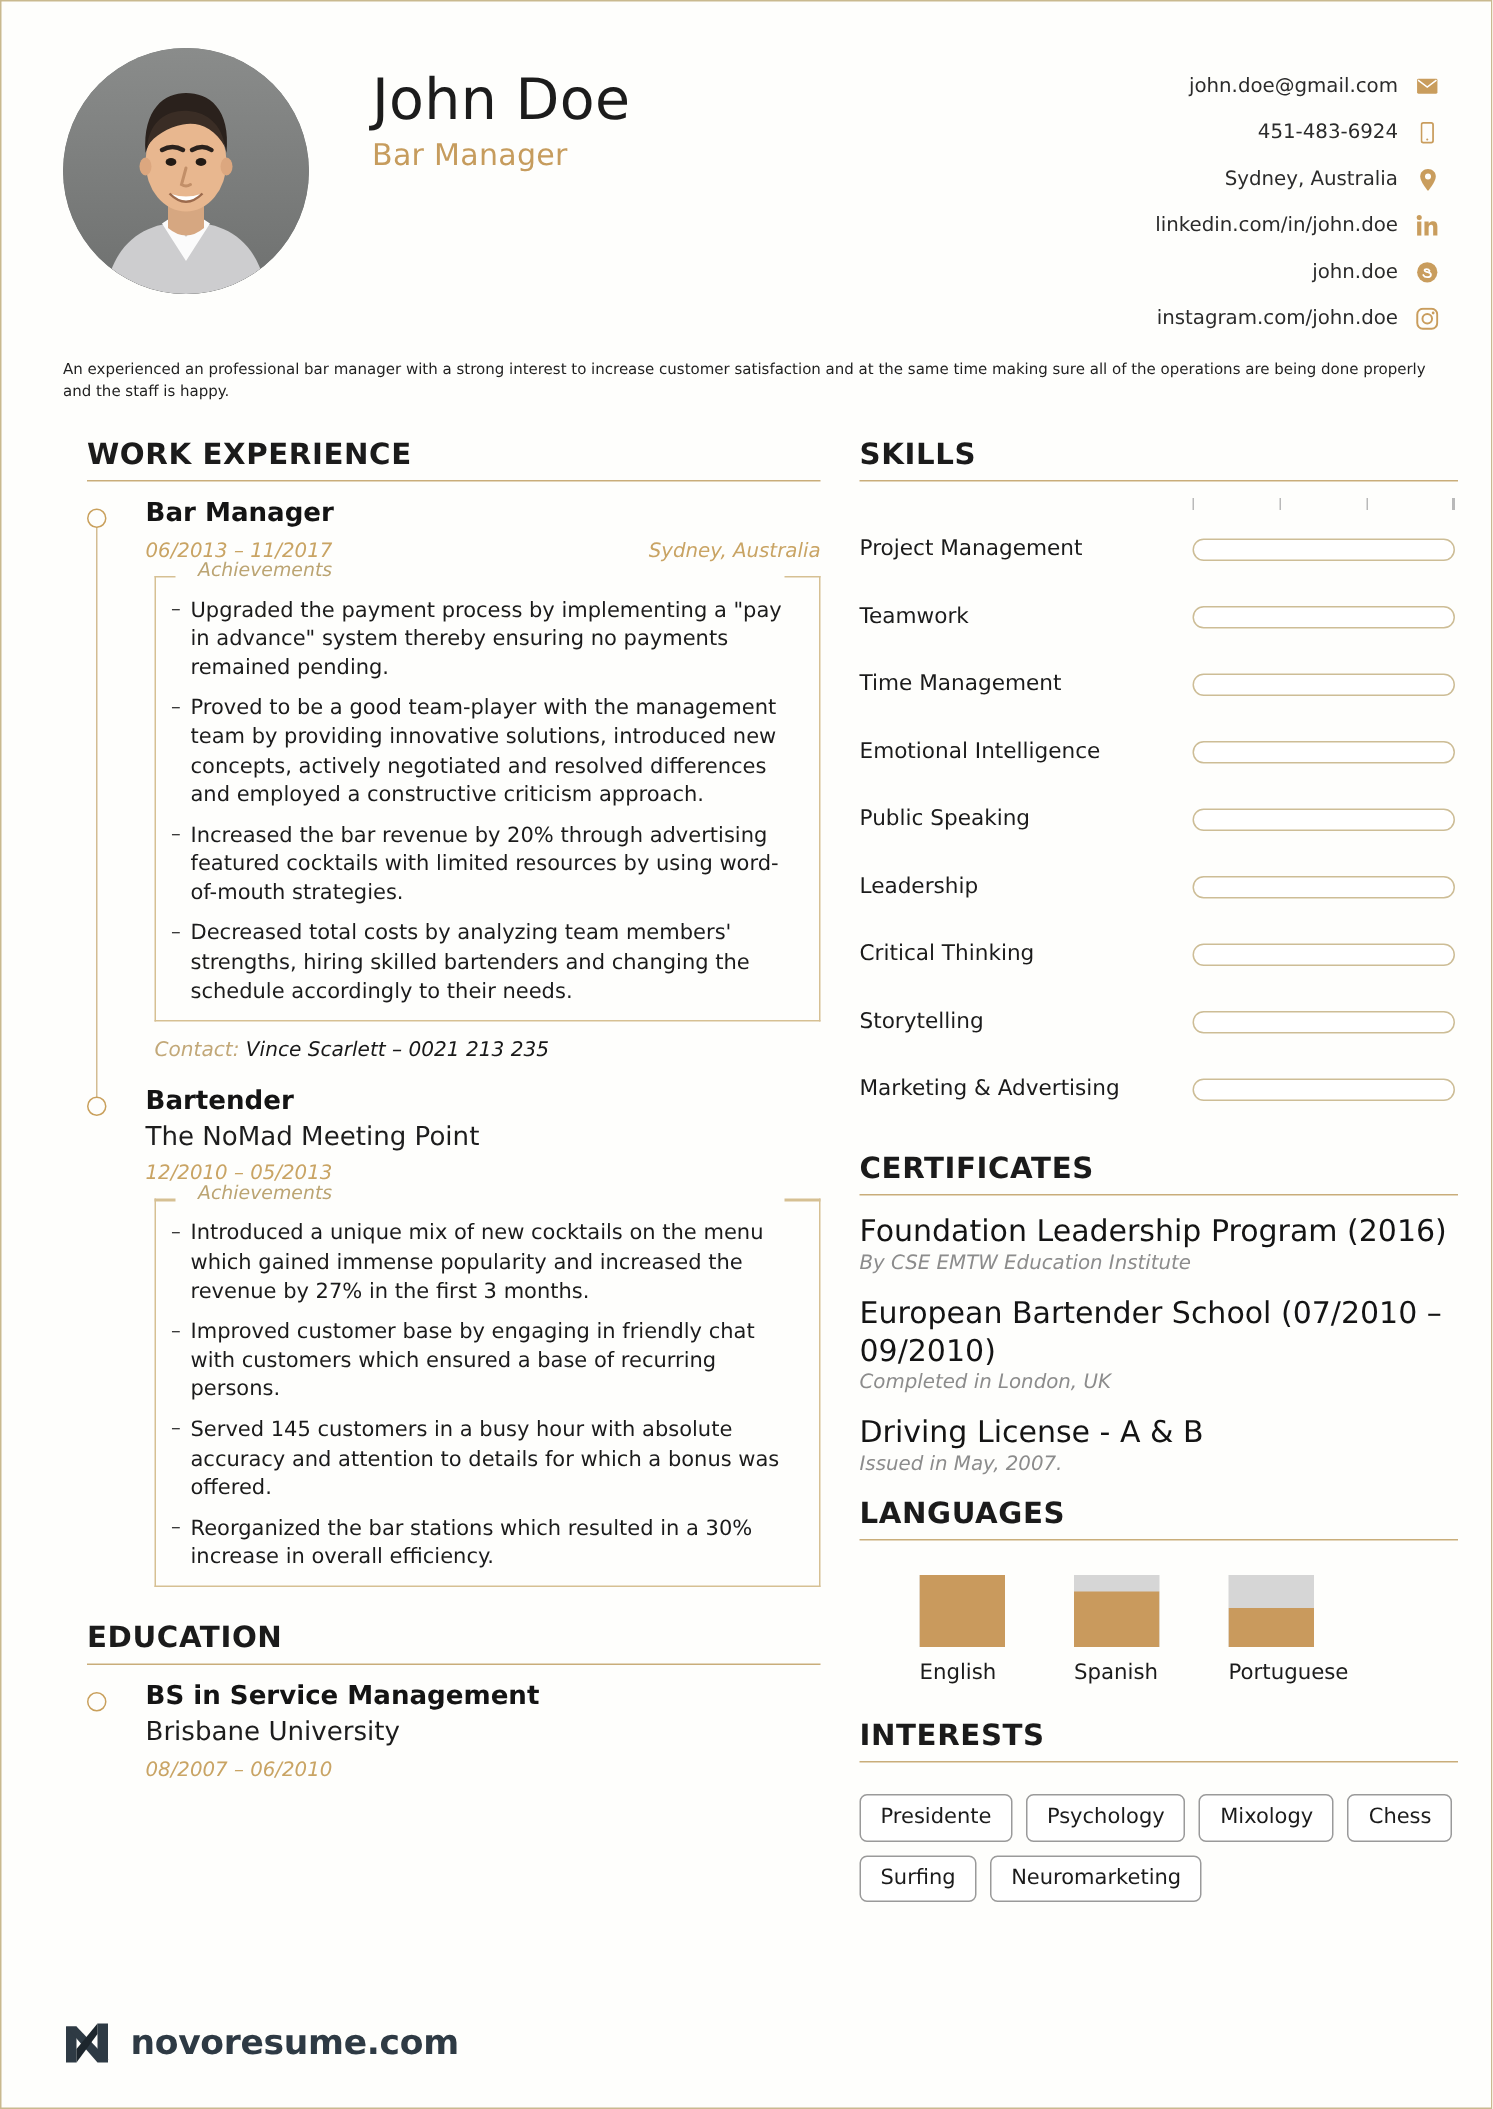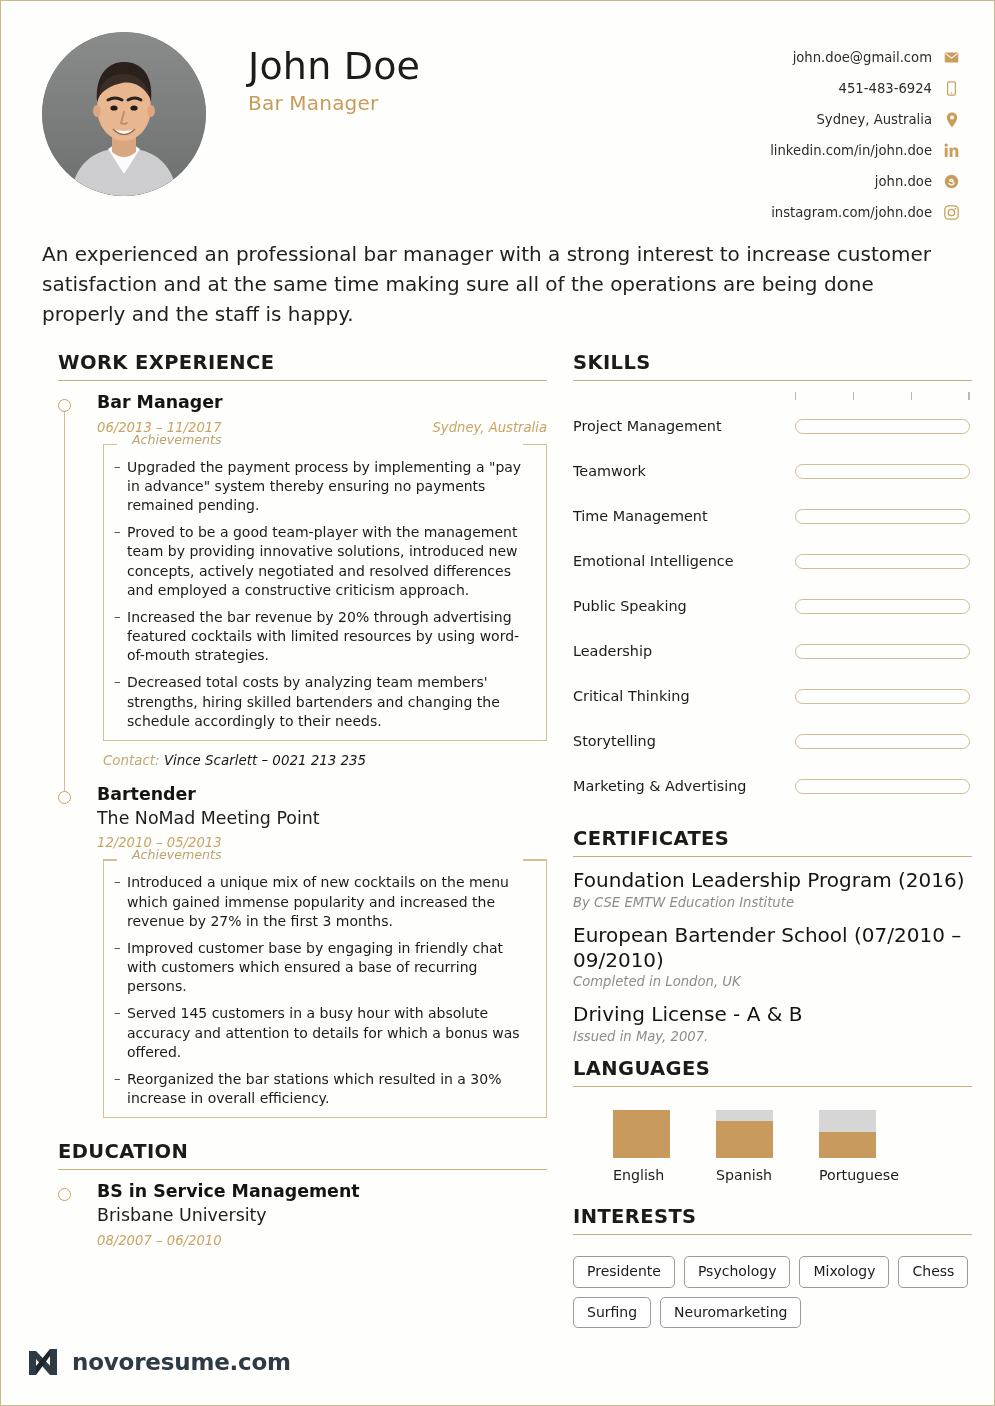"An experienced an professional bar" .summary { font-size: 20px -> 10px }
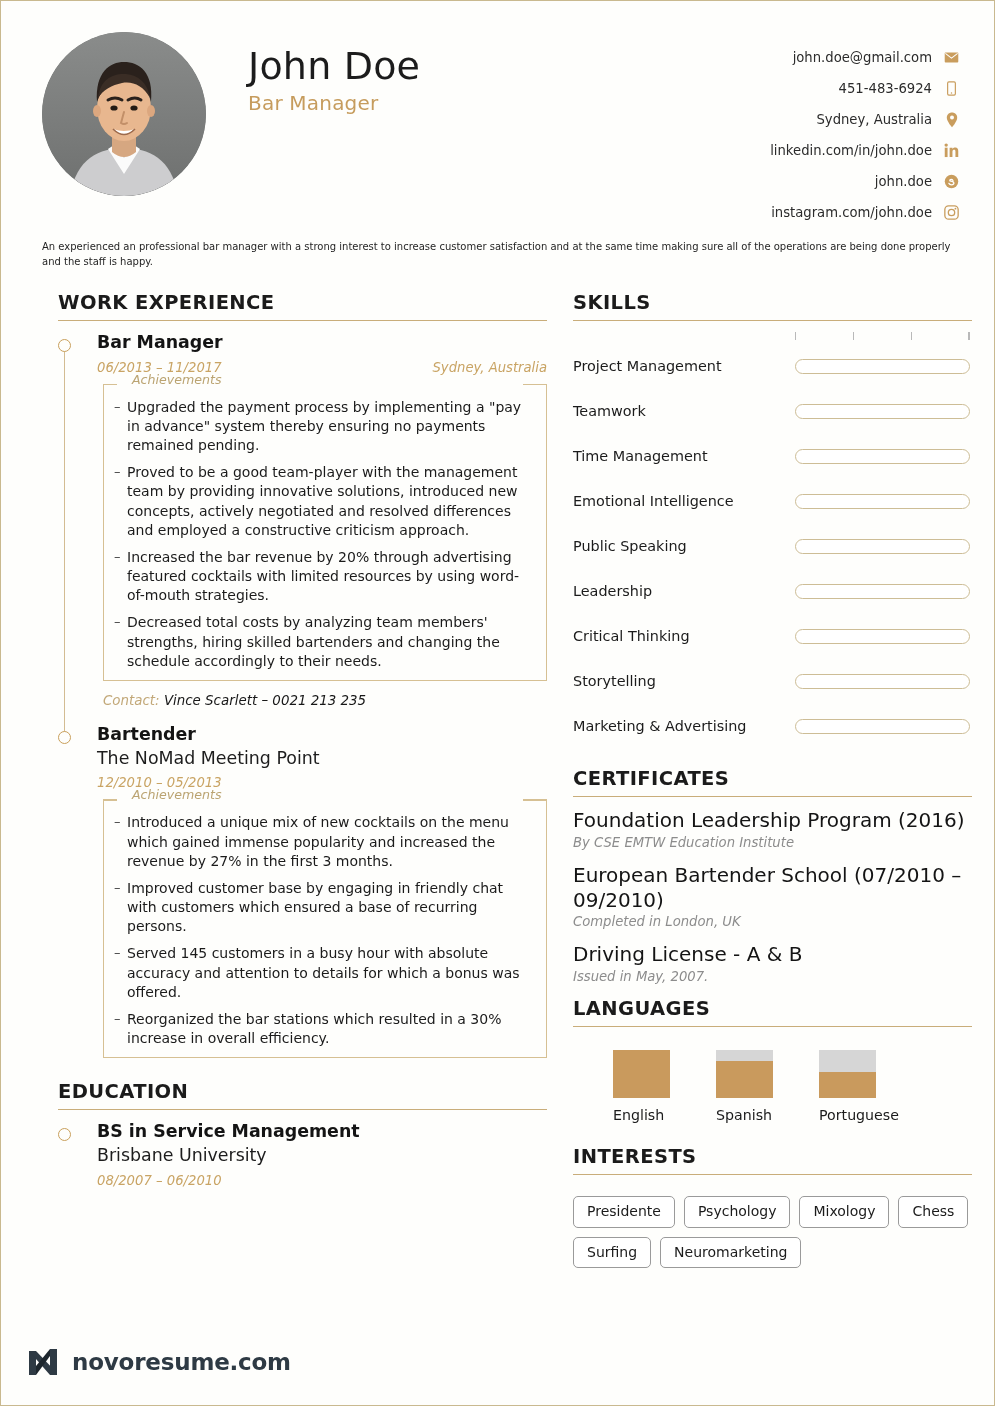"novoresume.com" .footer { left: 26px -> 41px }
